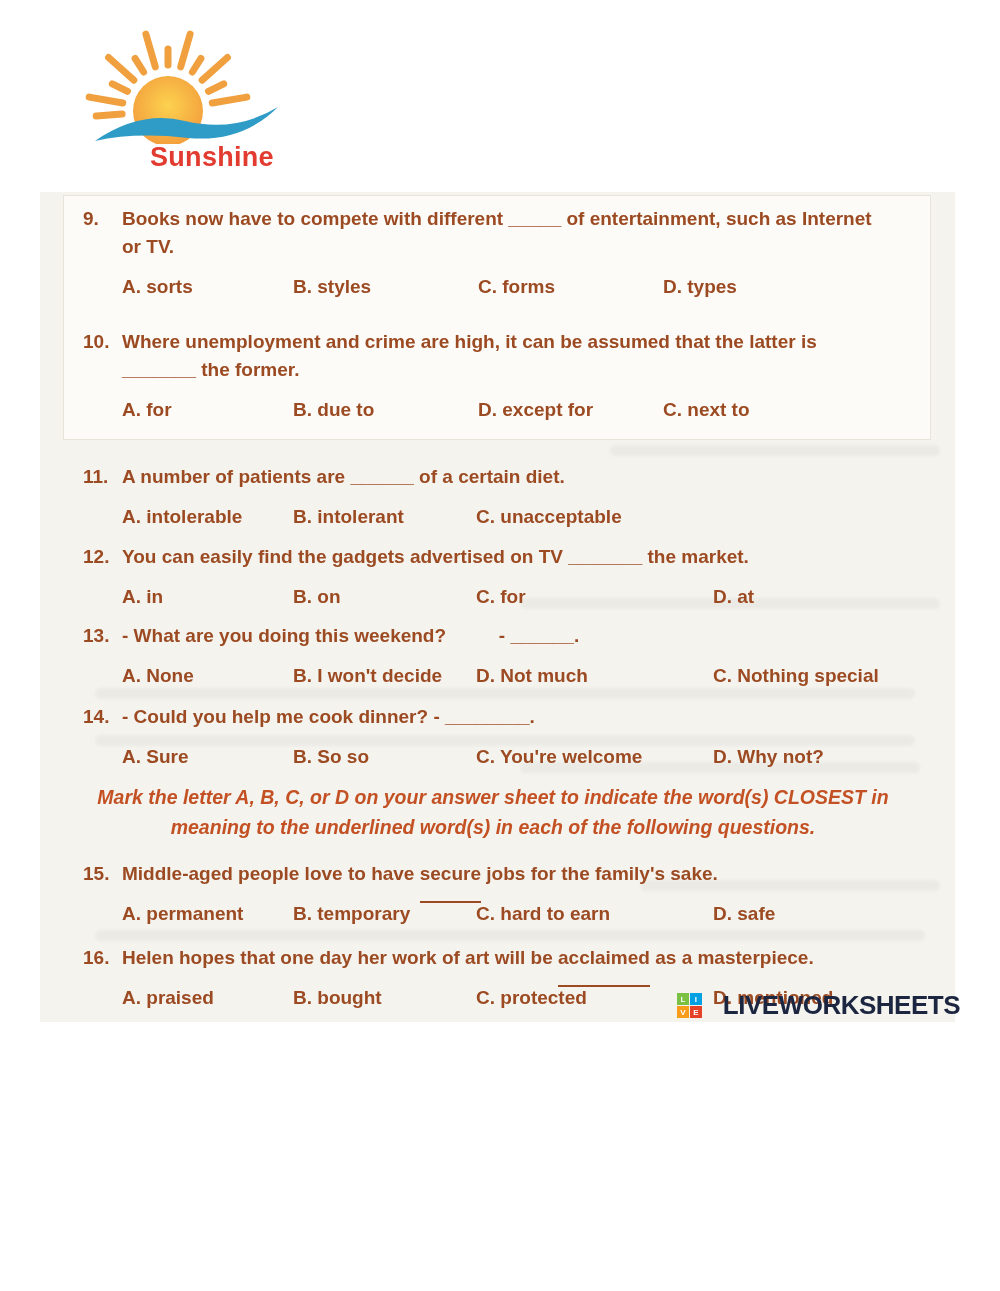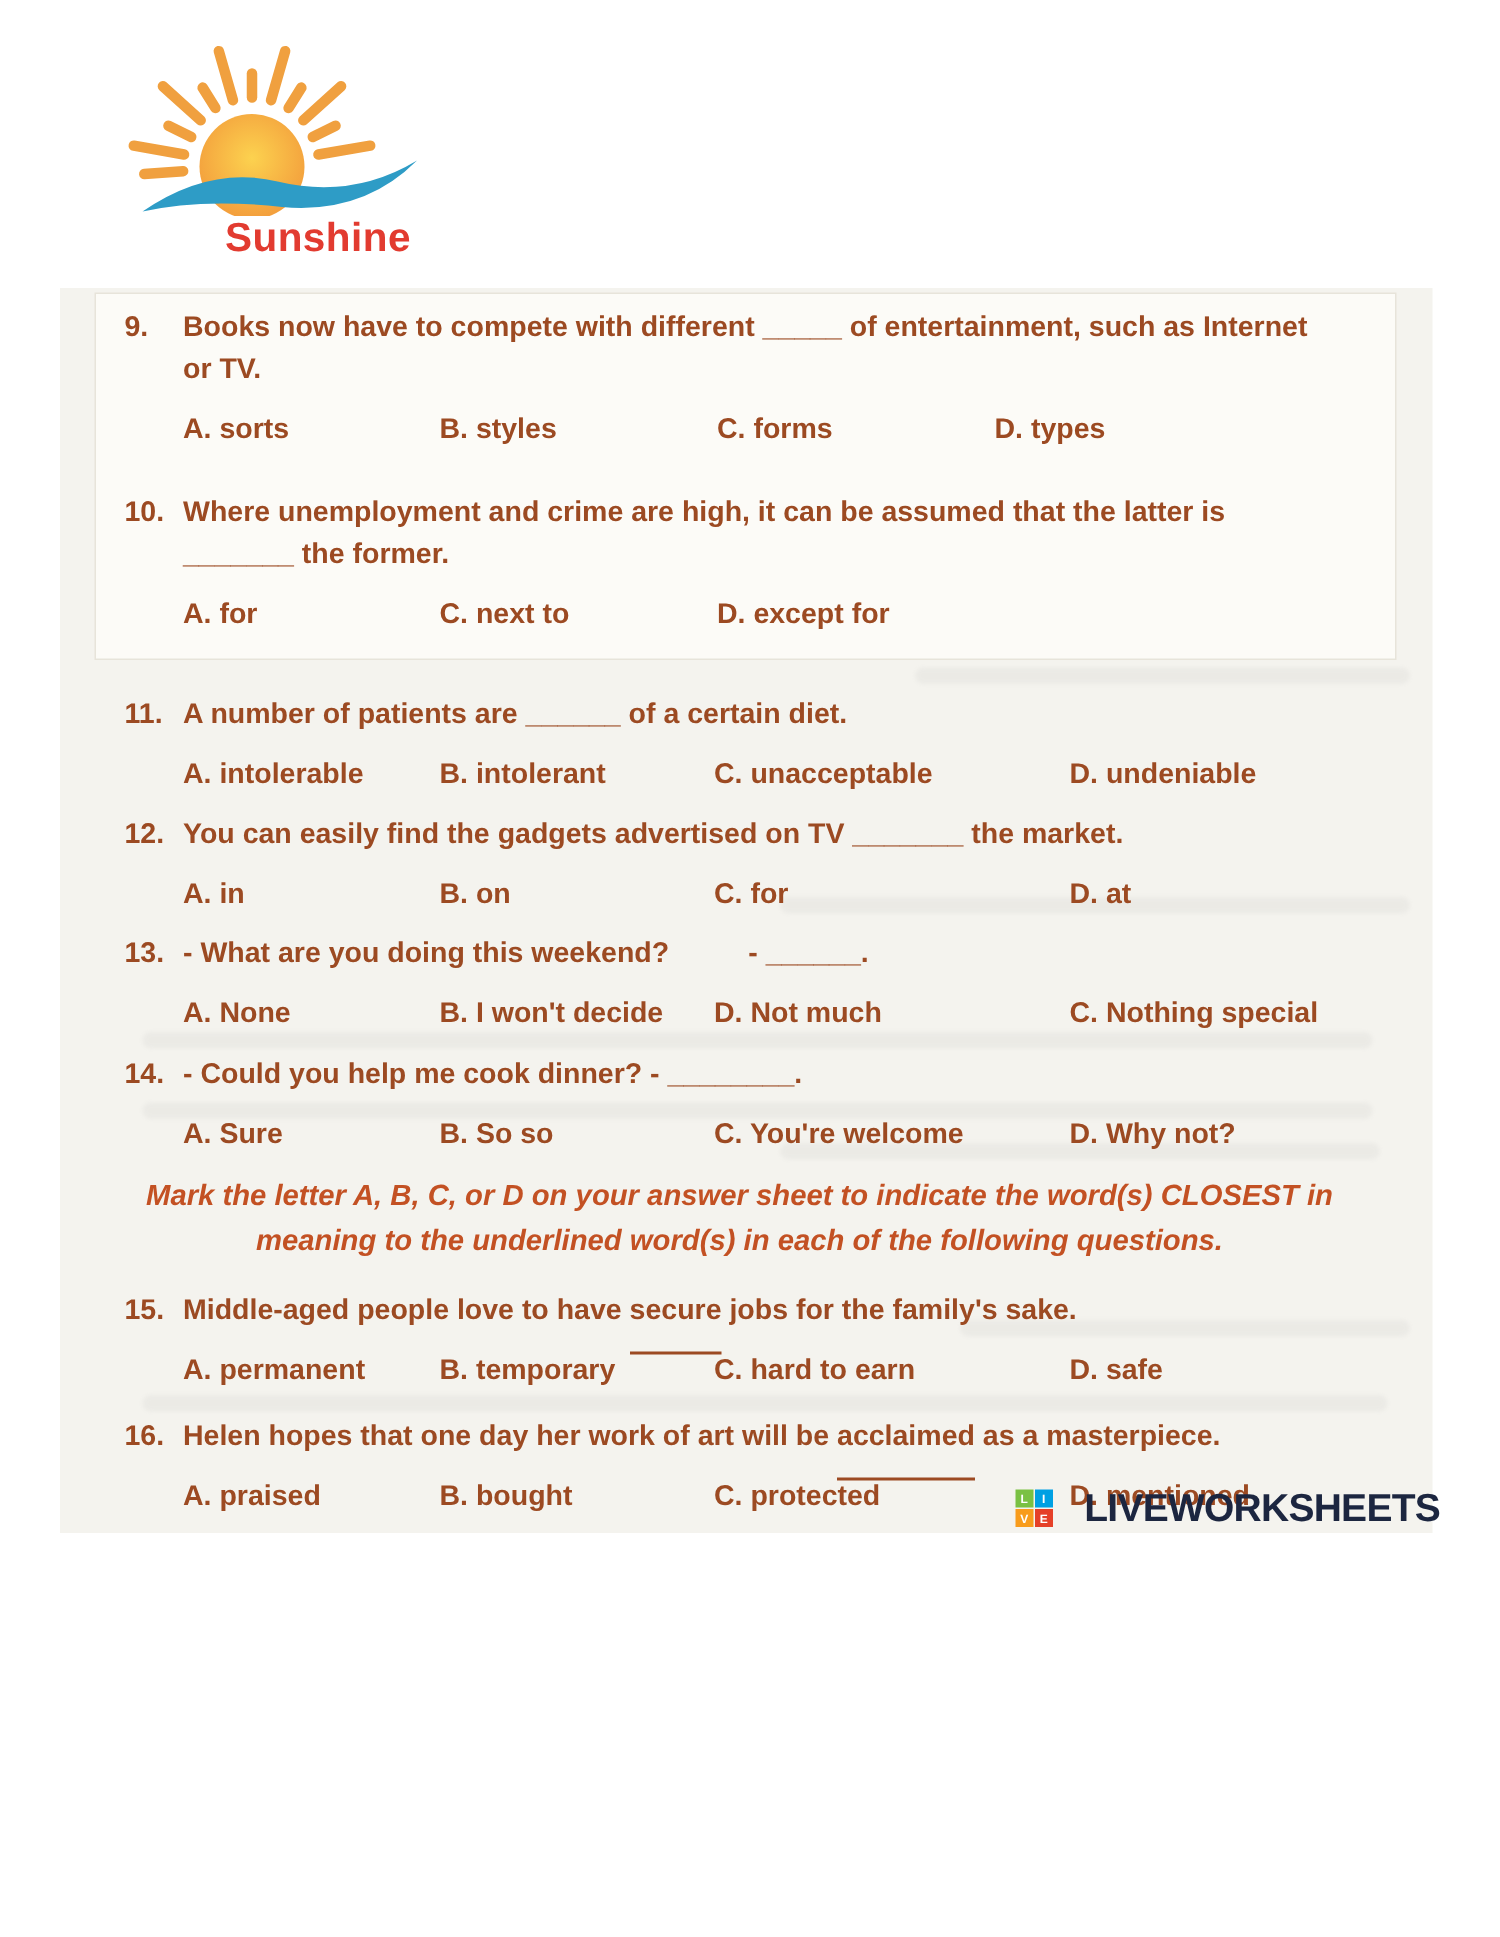"B. due to" span.opt { html: none -> <span>B. due to</span> }
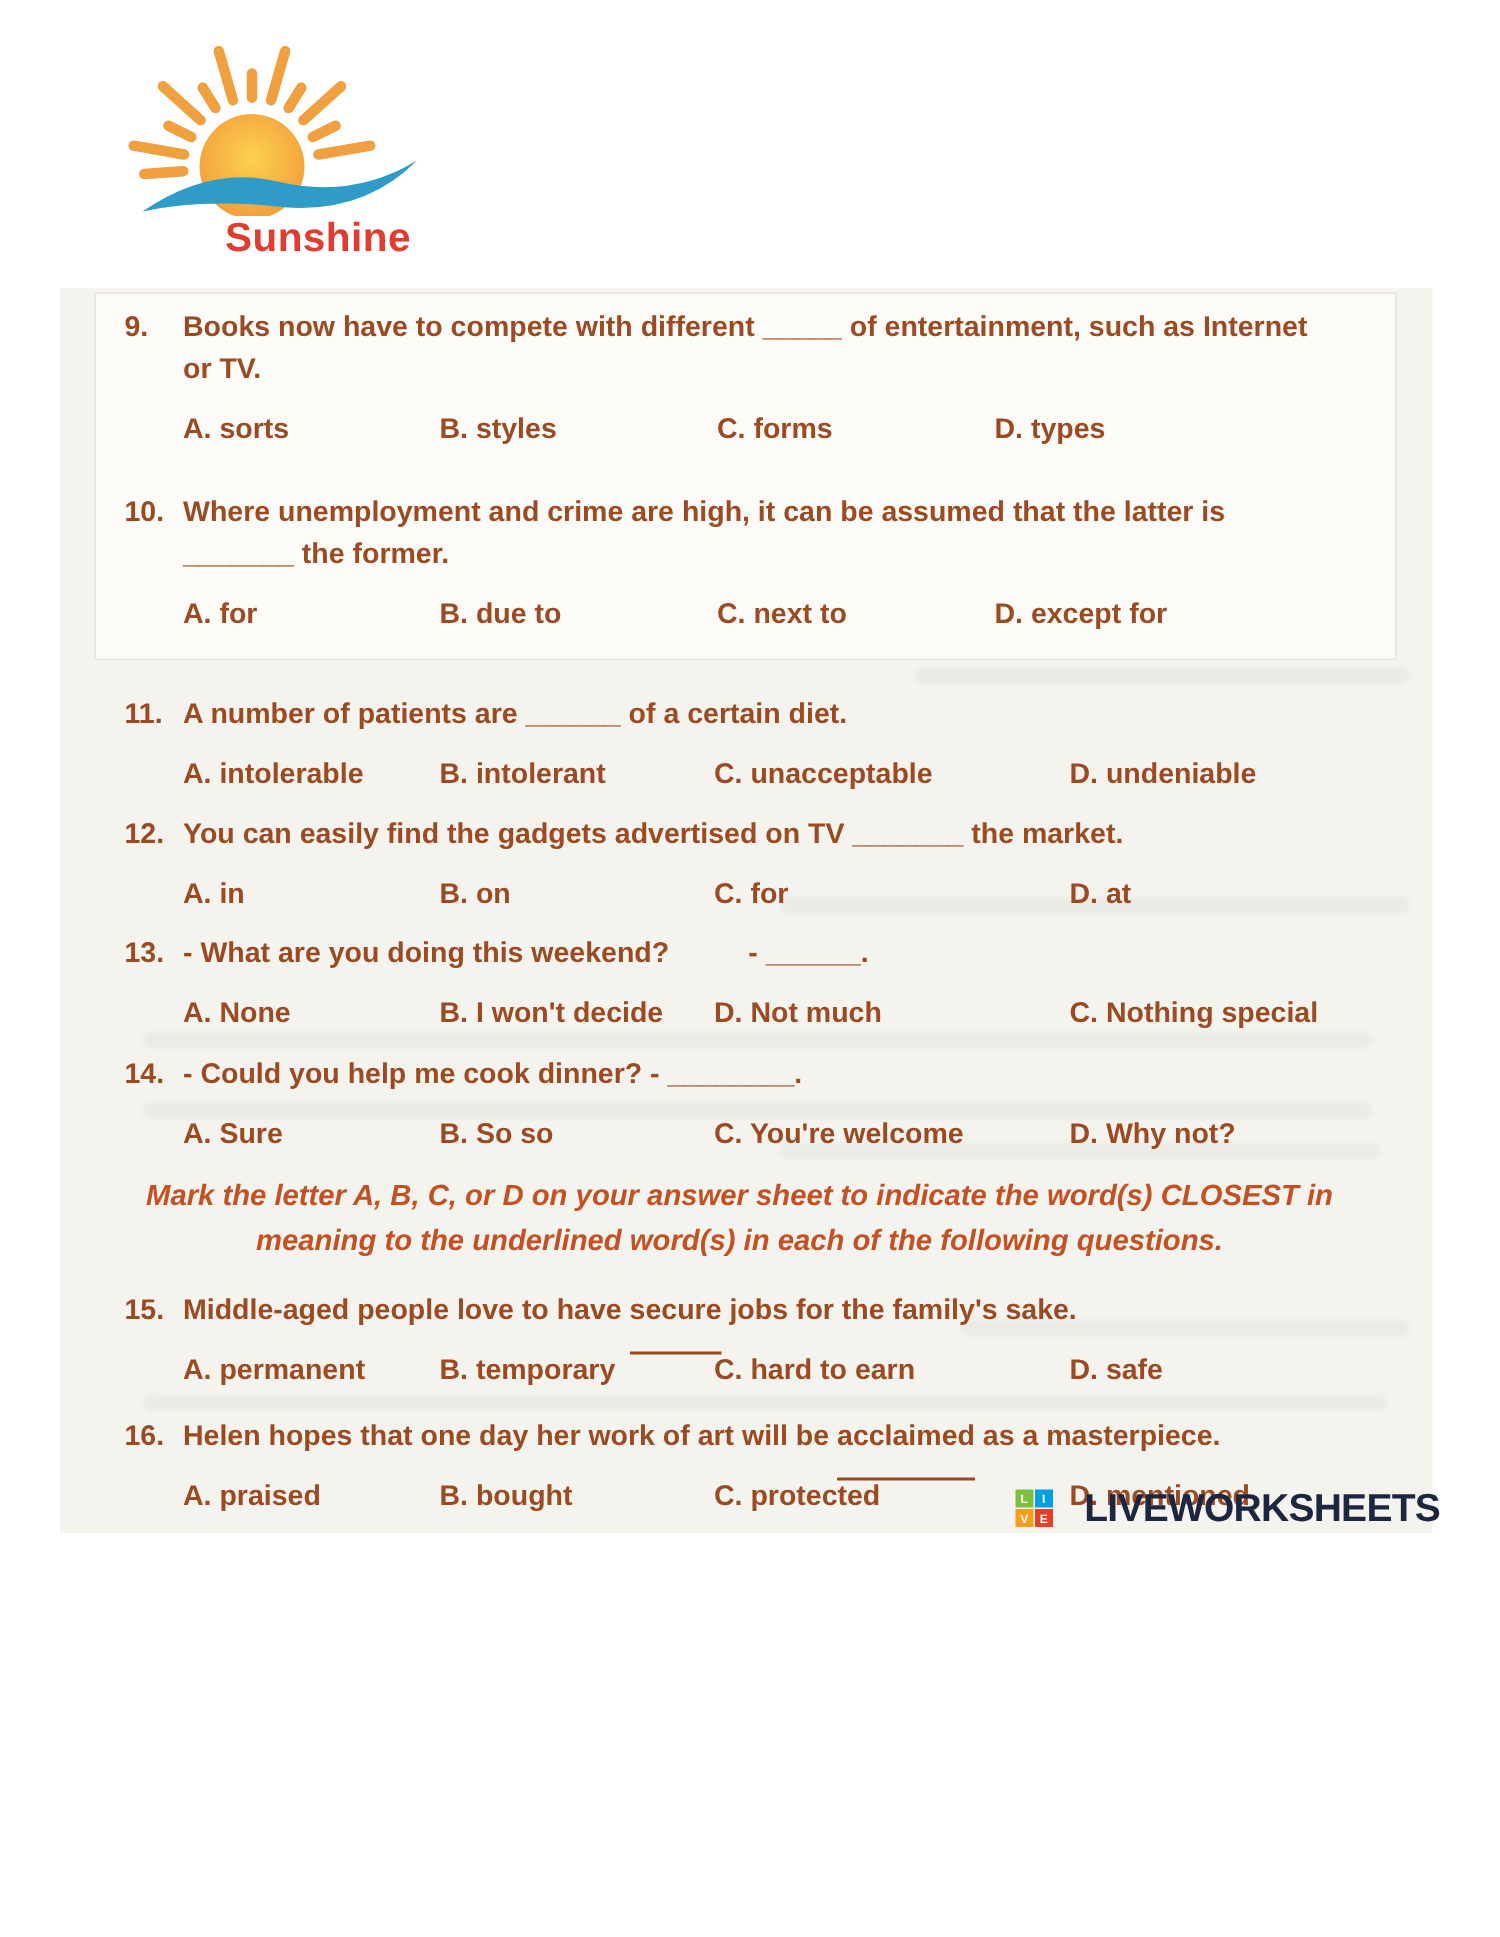"C. next to" span.opt { order: before "D. except for" -> after "D. except for" }
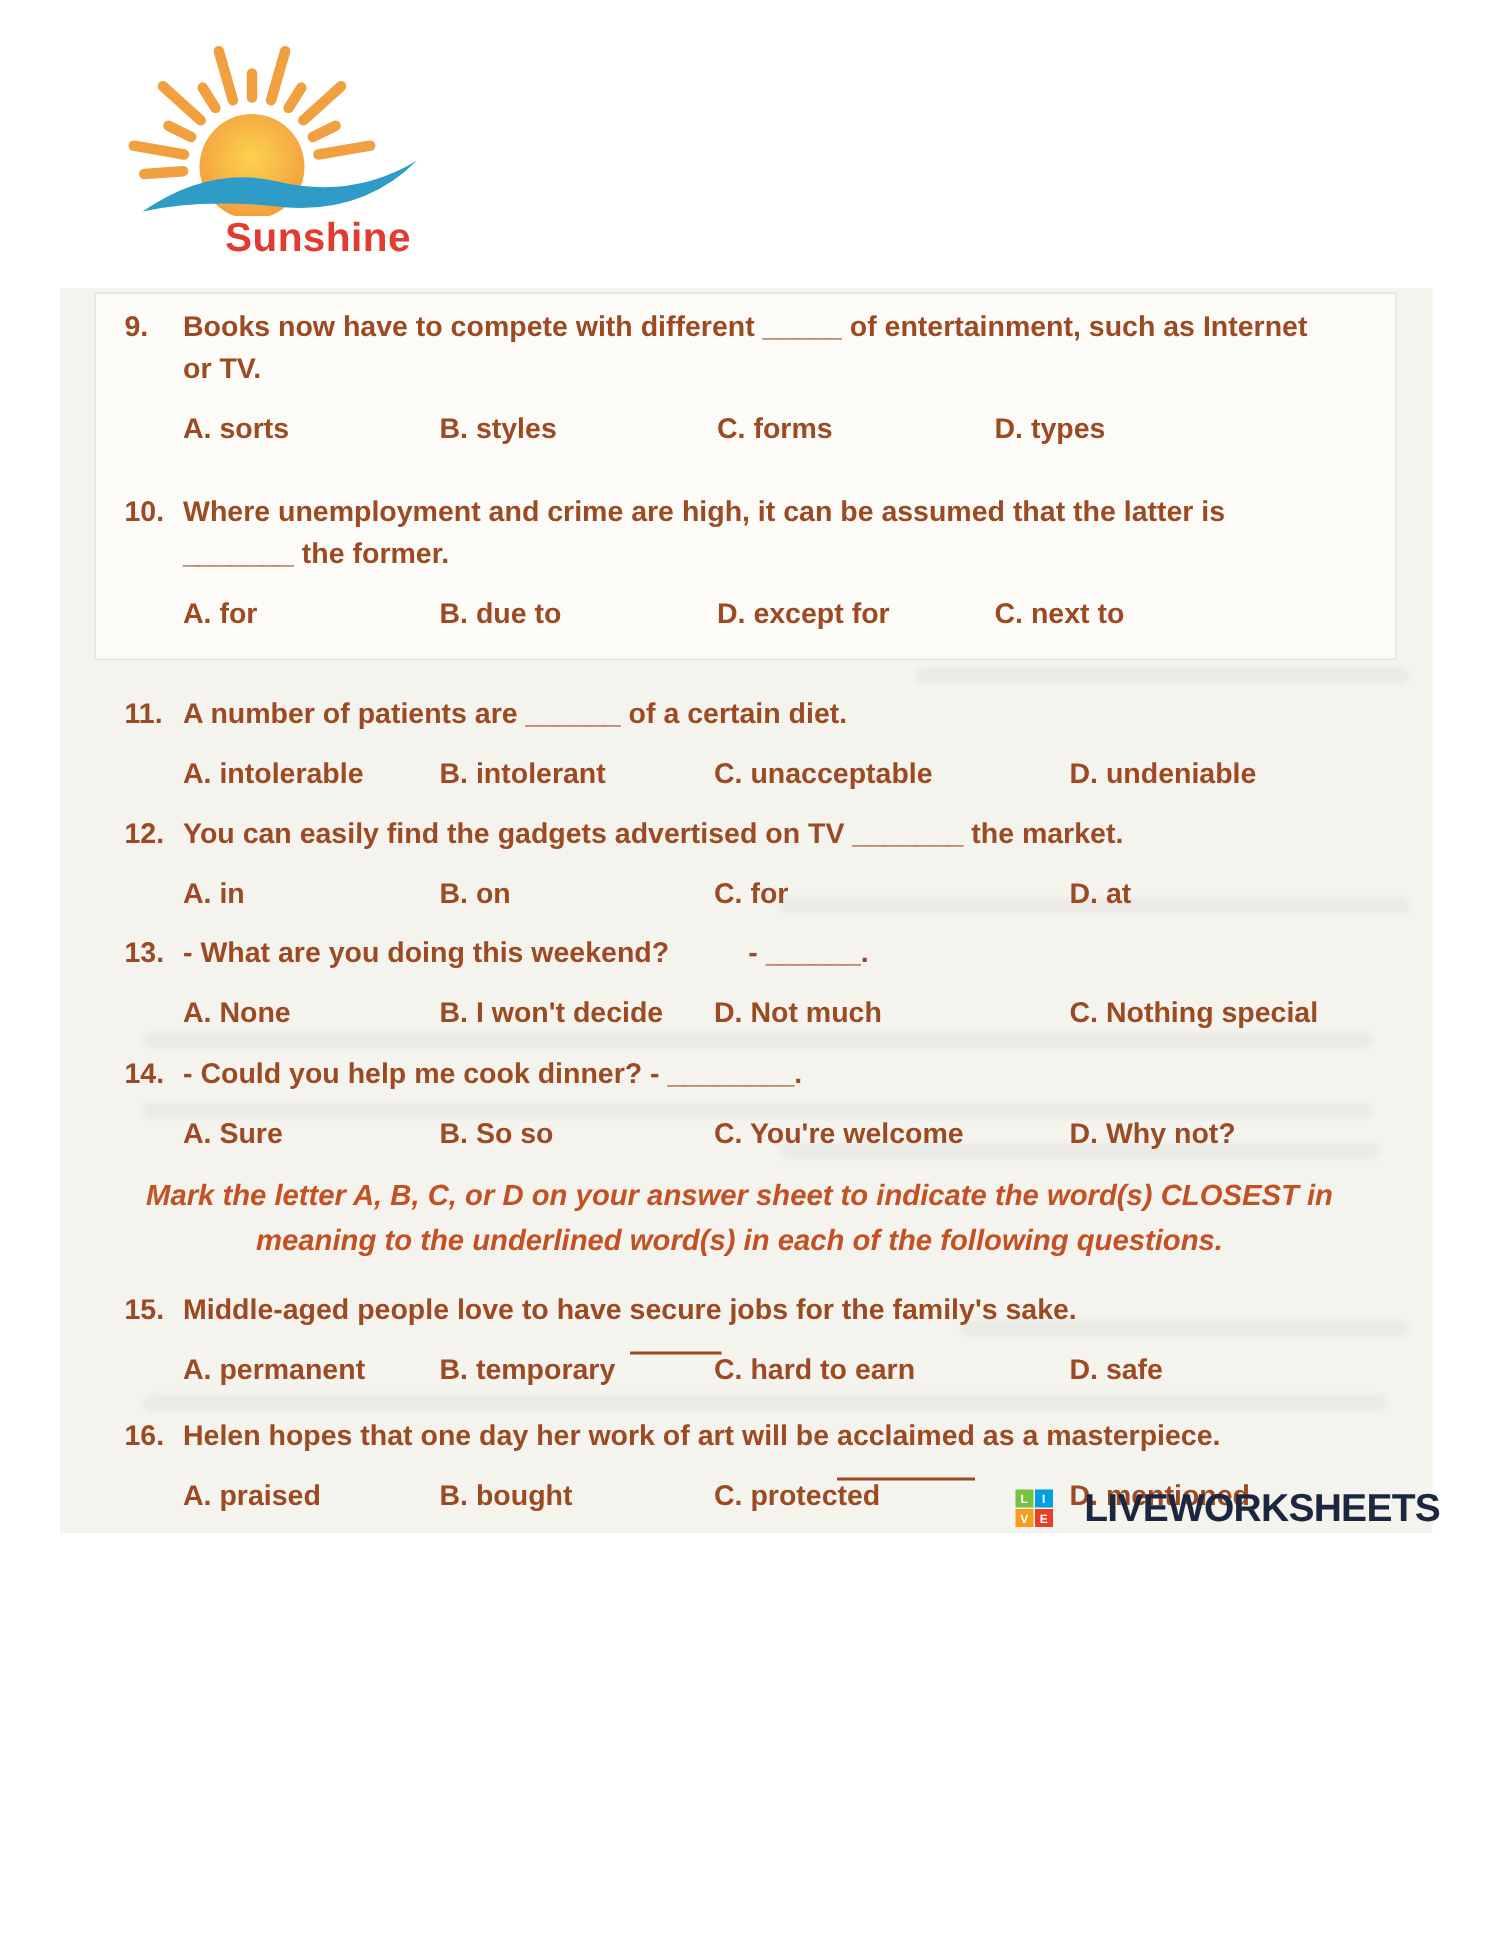"D. undeniable" span.opt { html: <span>D. undeniable</span> -> none }
